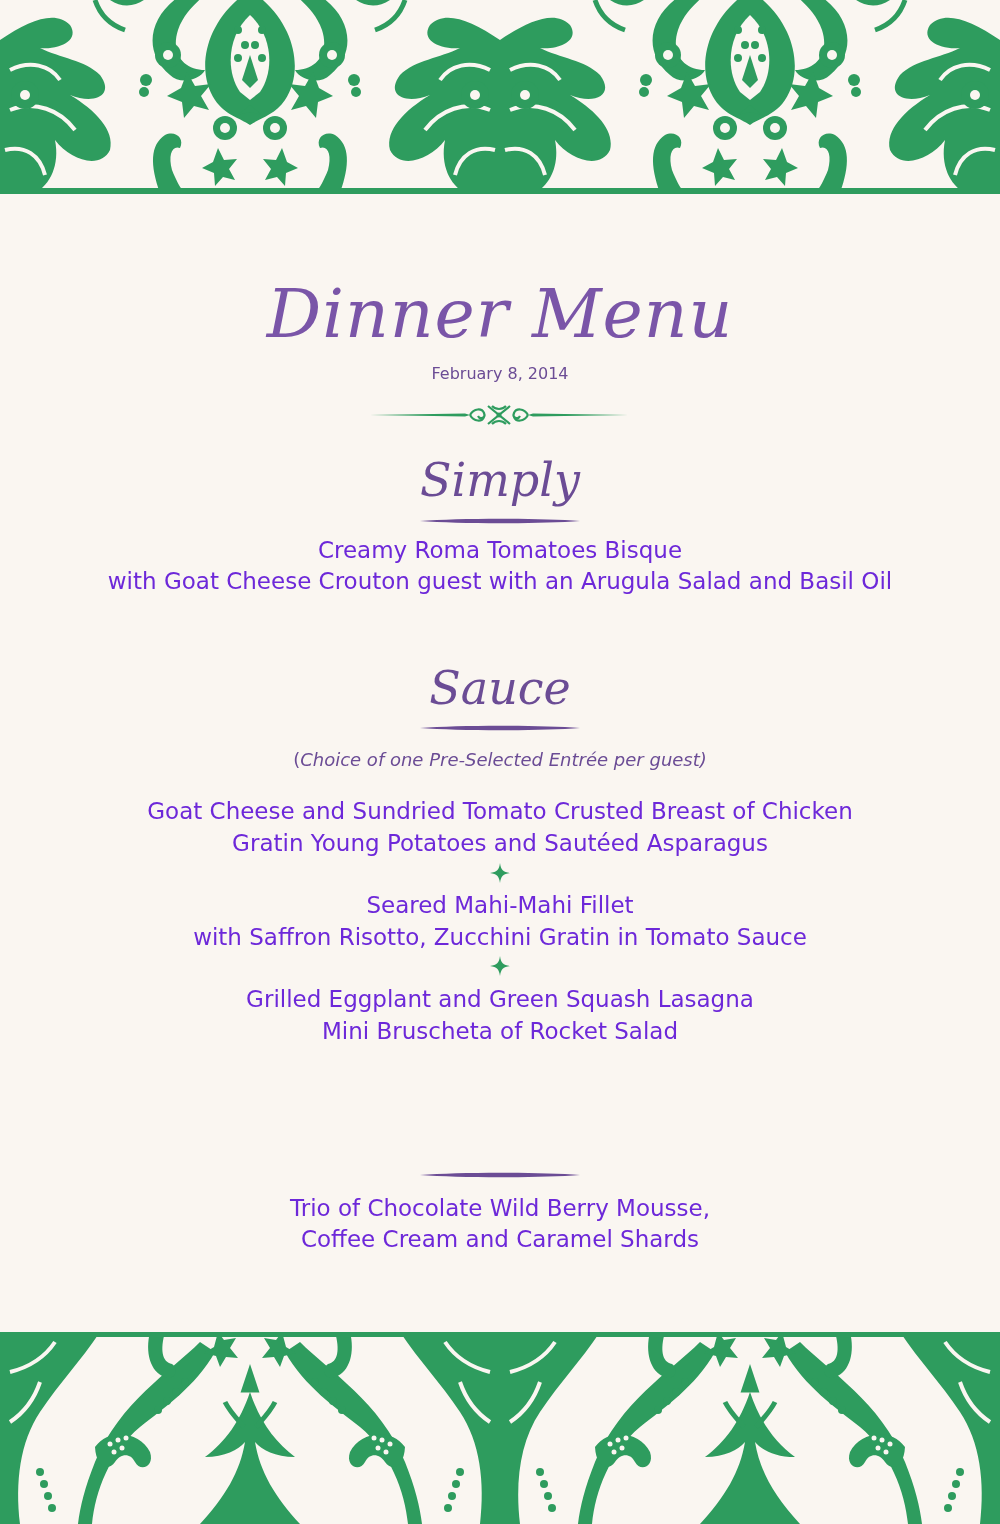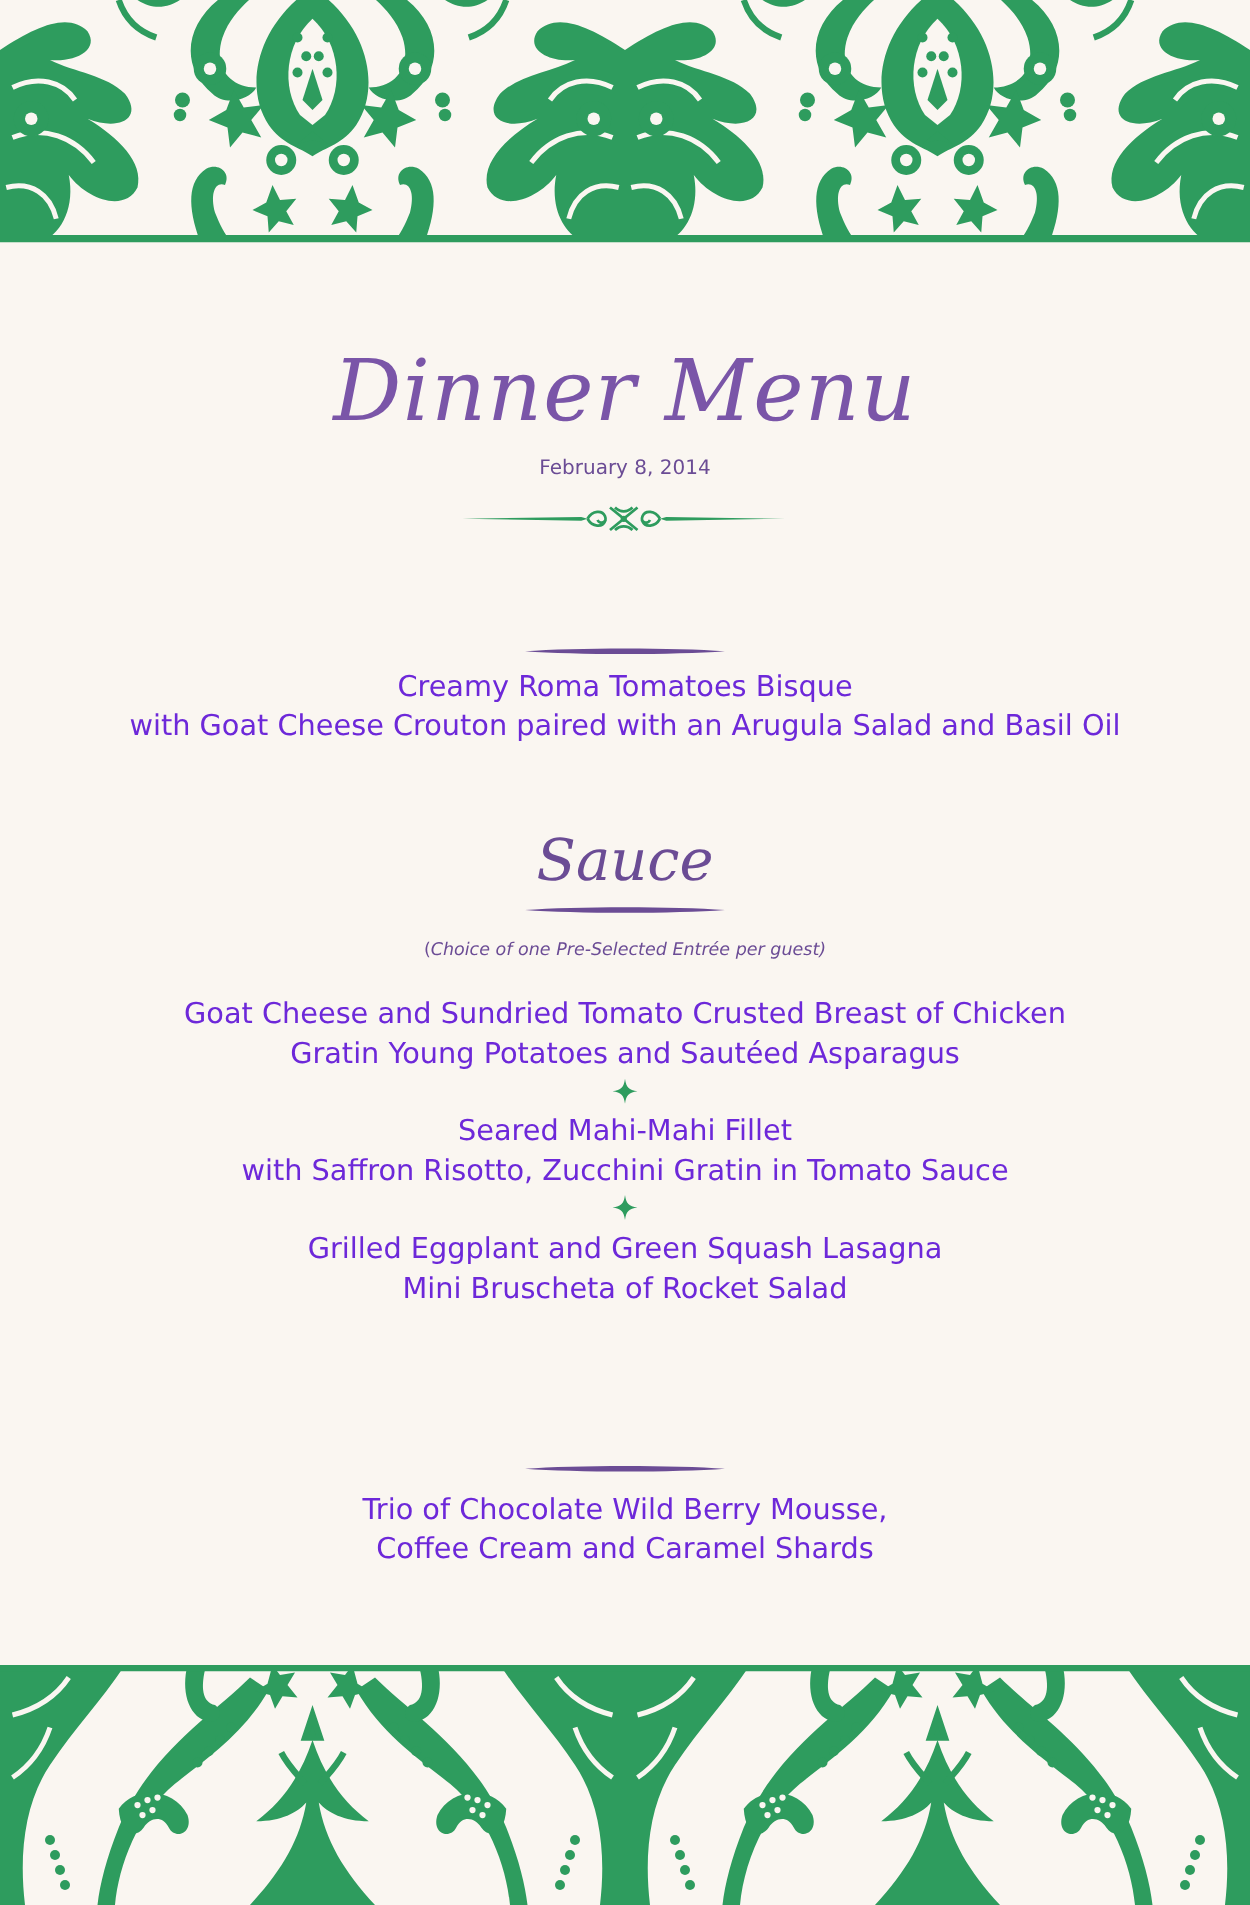"Simply" div.section-title { html: none -> <div>Simply</div> }
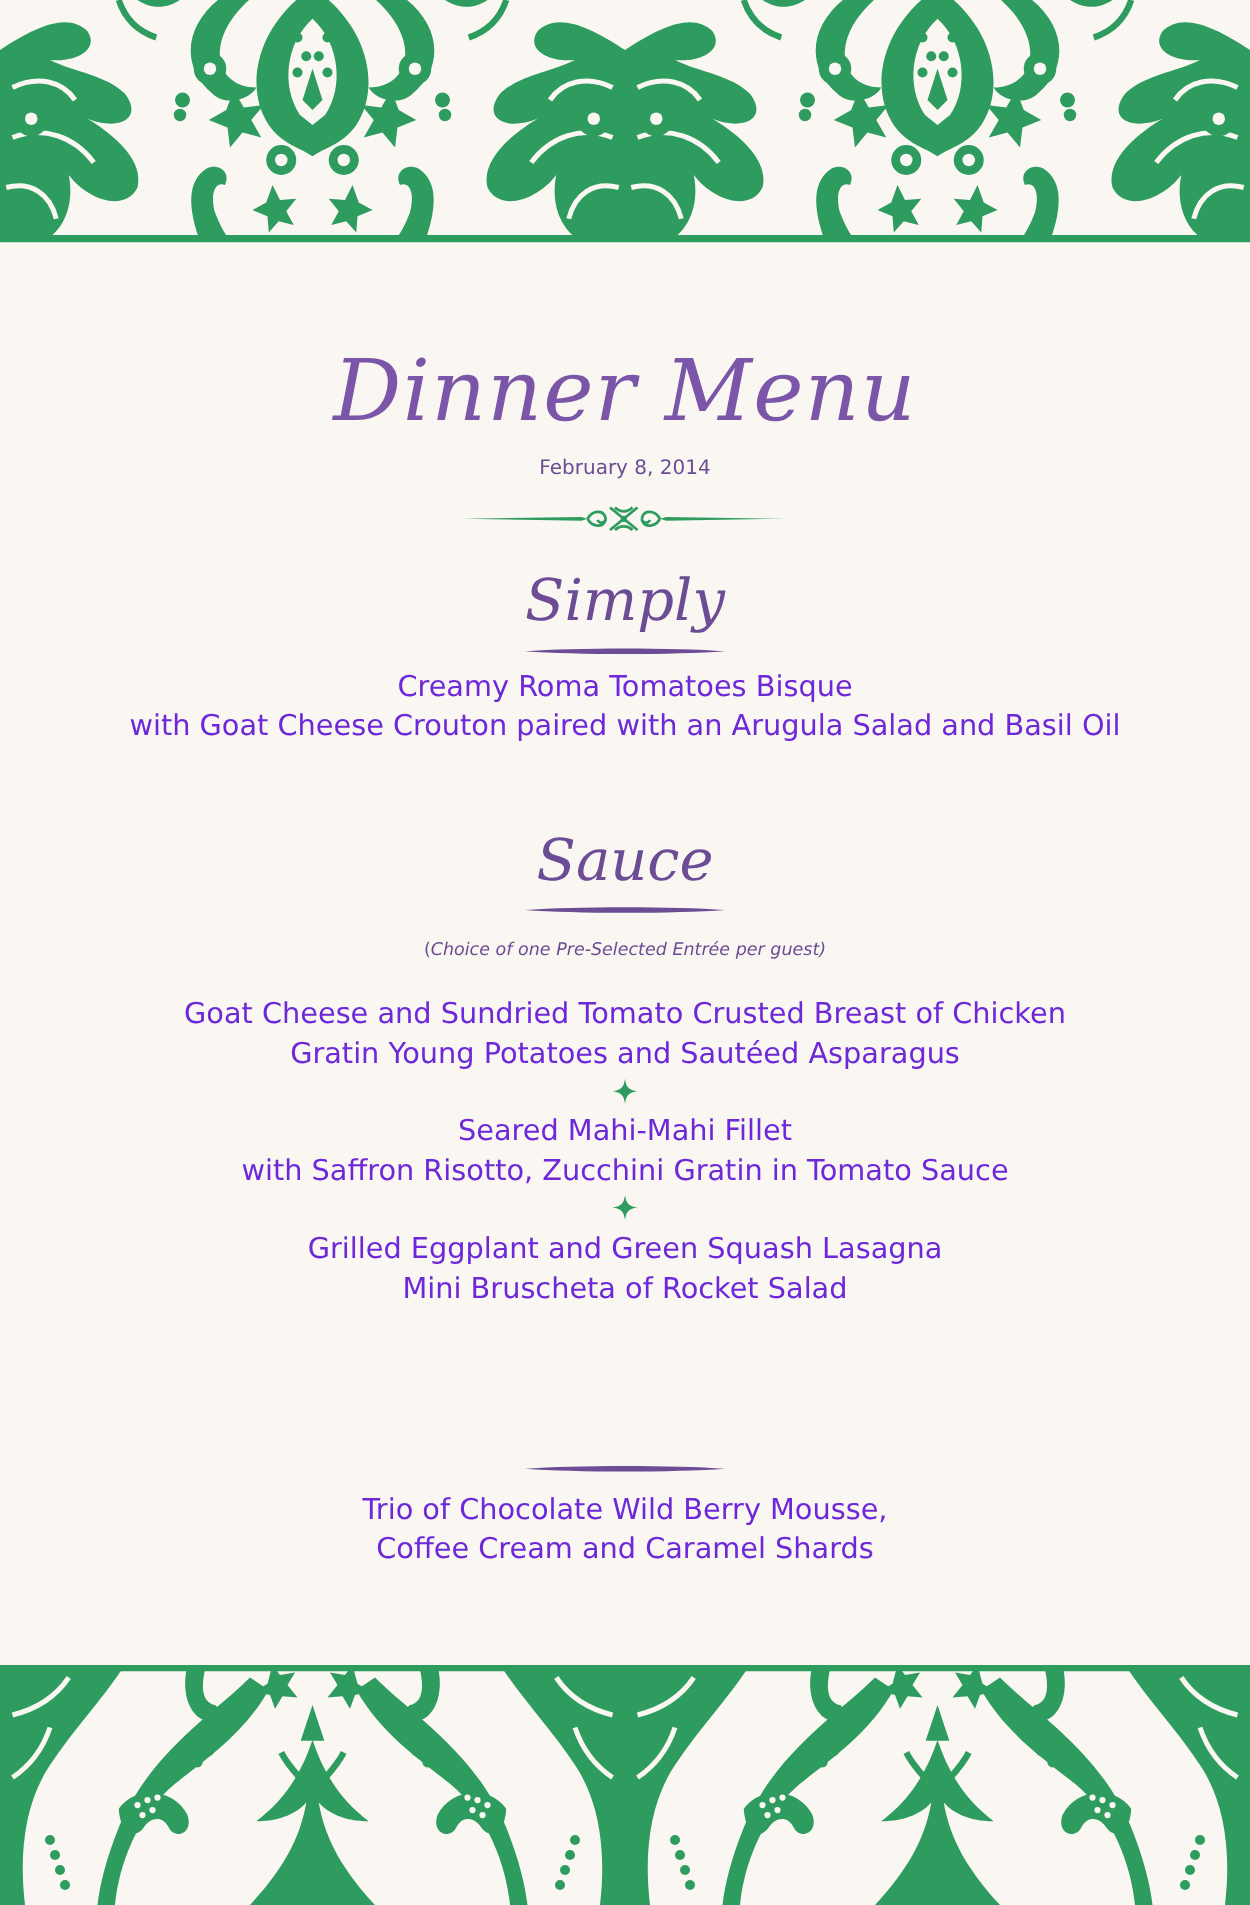"with Goat Cheese Crouton paired" div.line { text: paired -> guest }
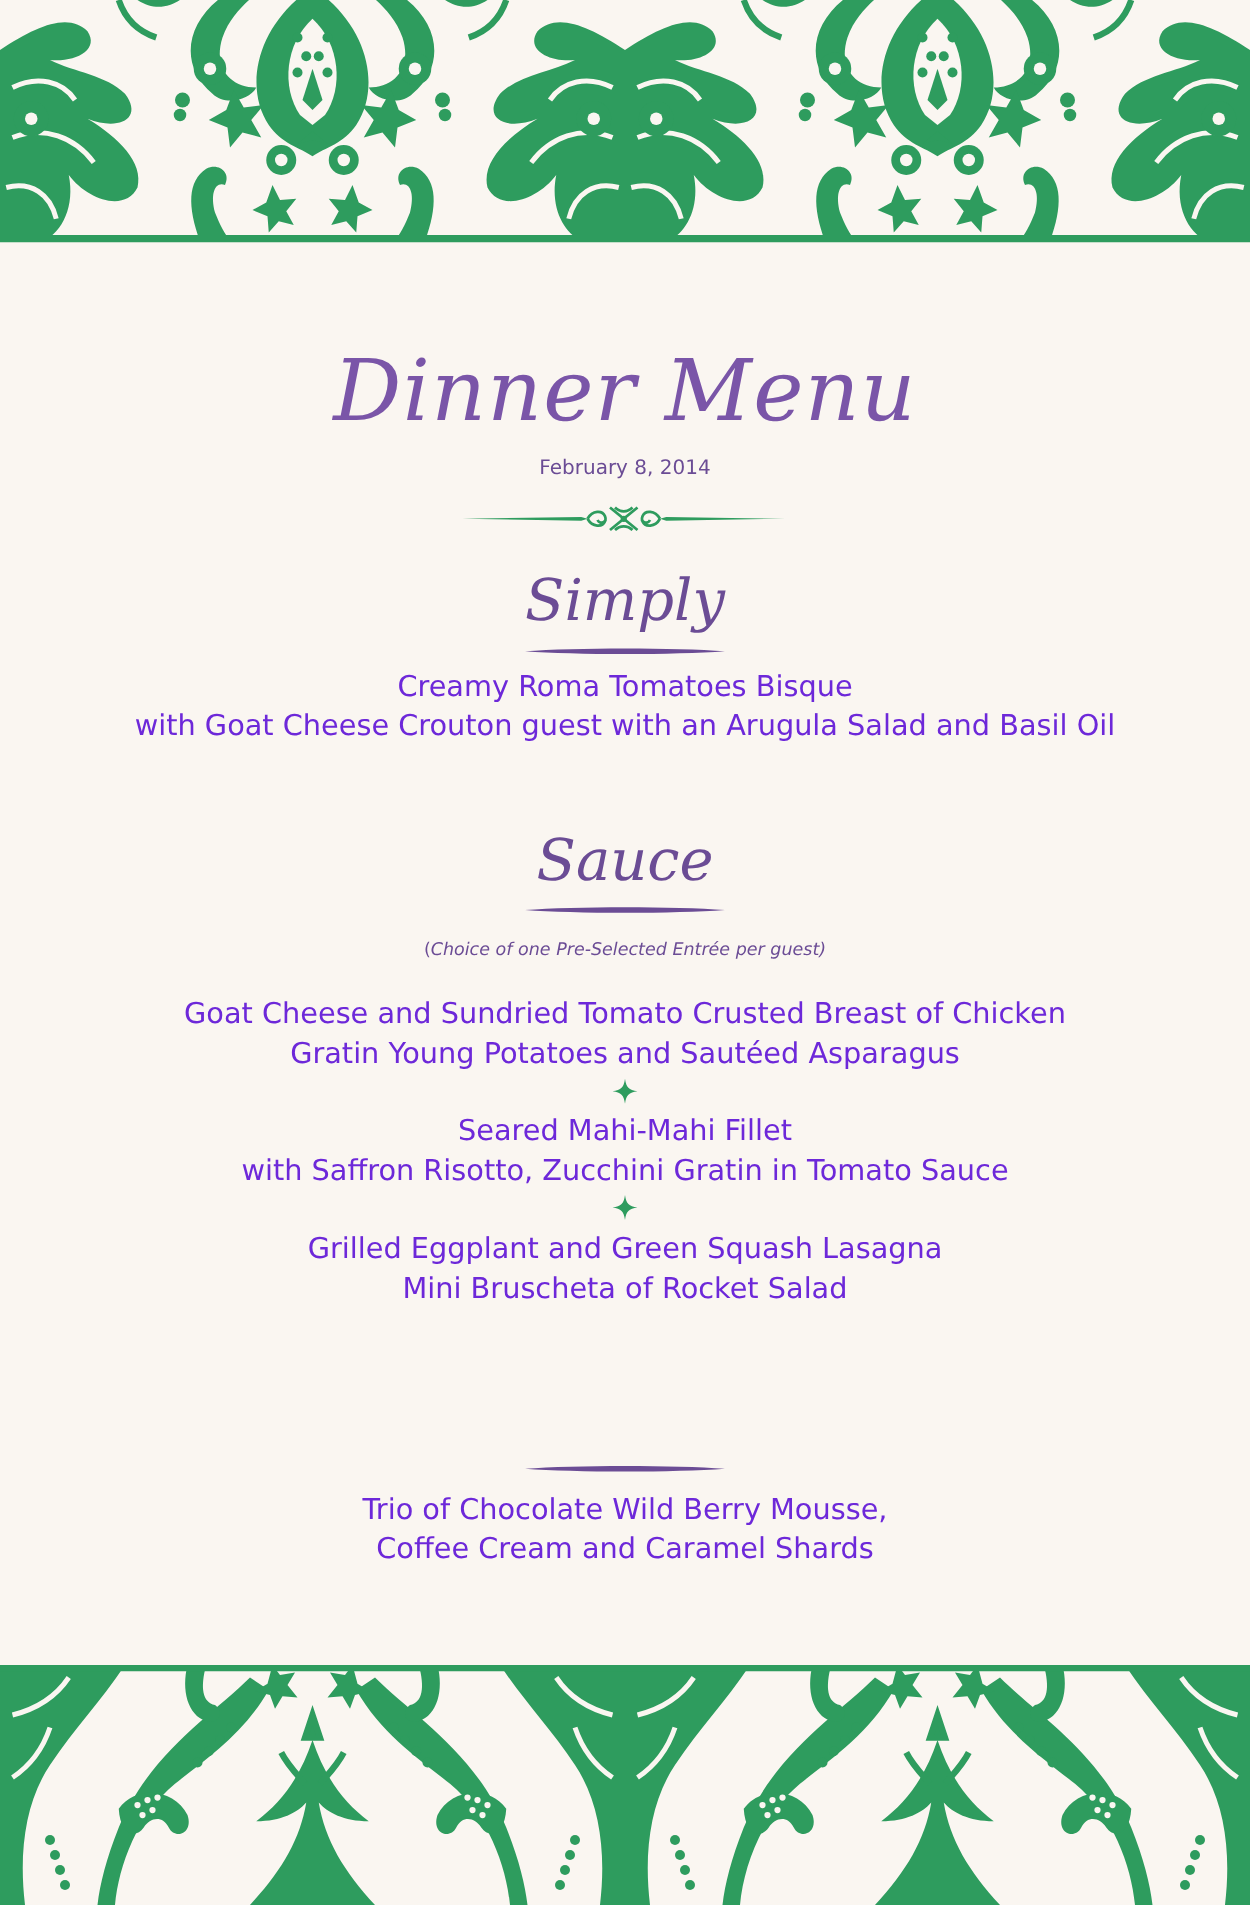"(Choice of one Pre-Selected Entrée" .note { font-size: 14px -> 18px }
